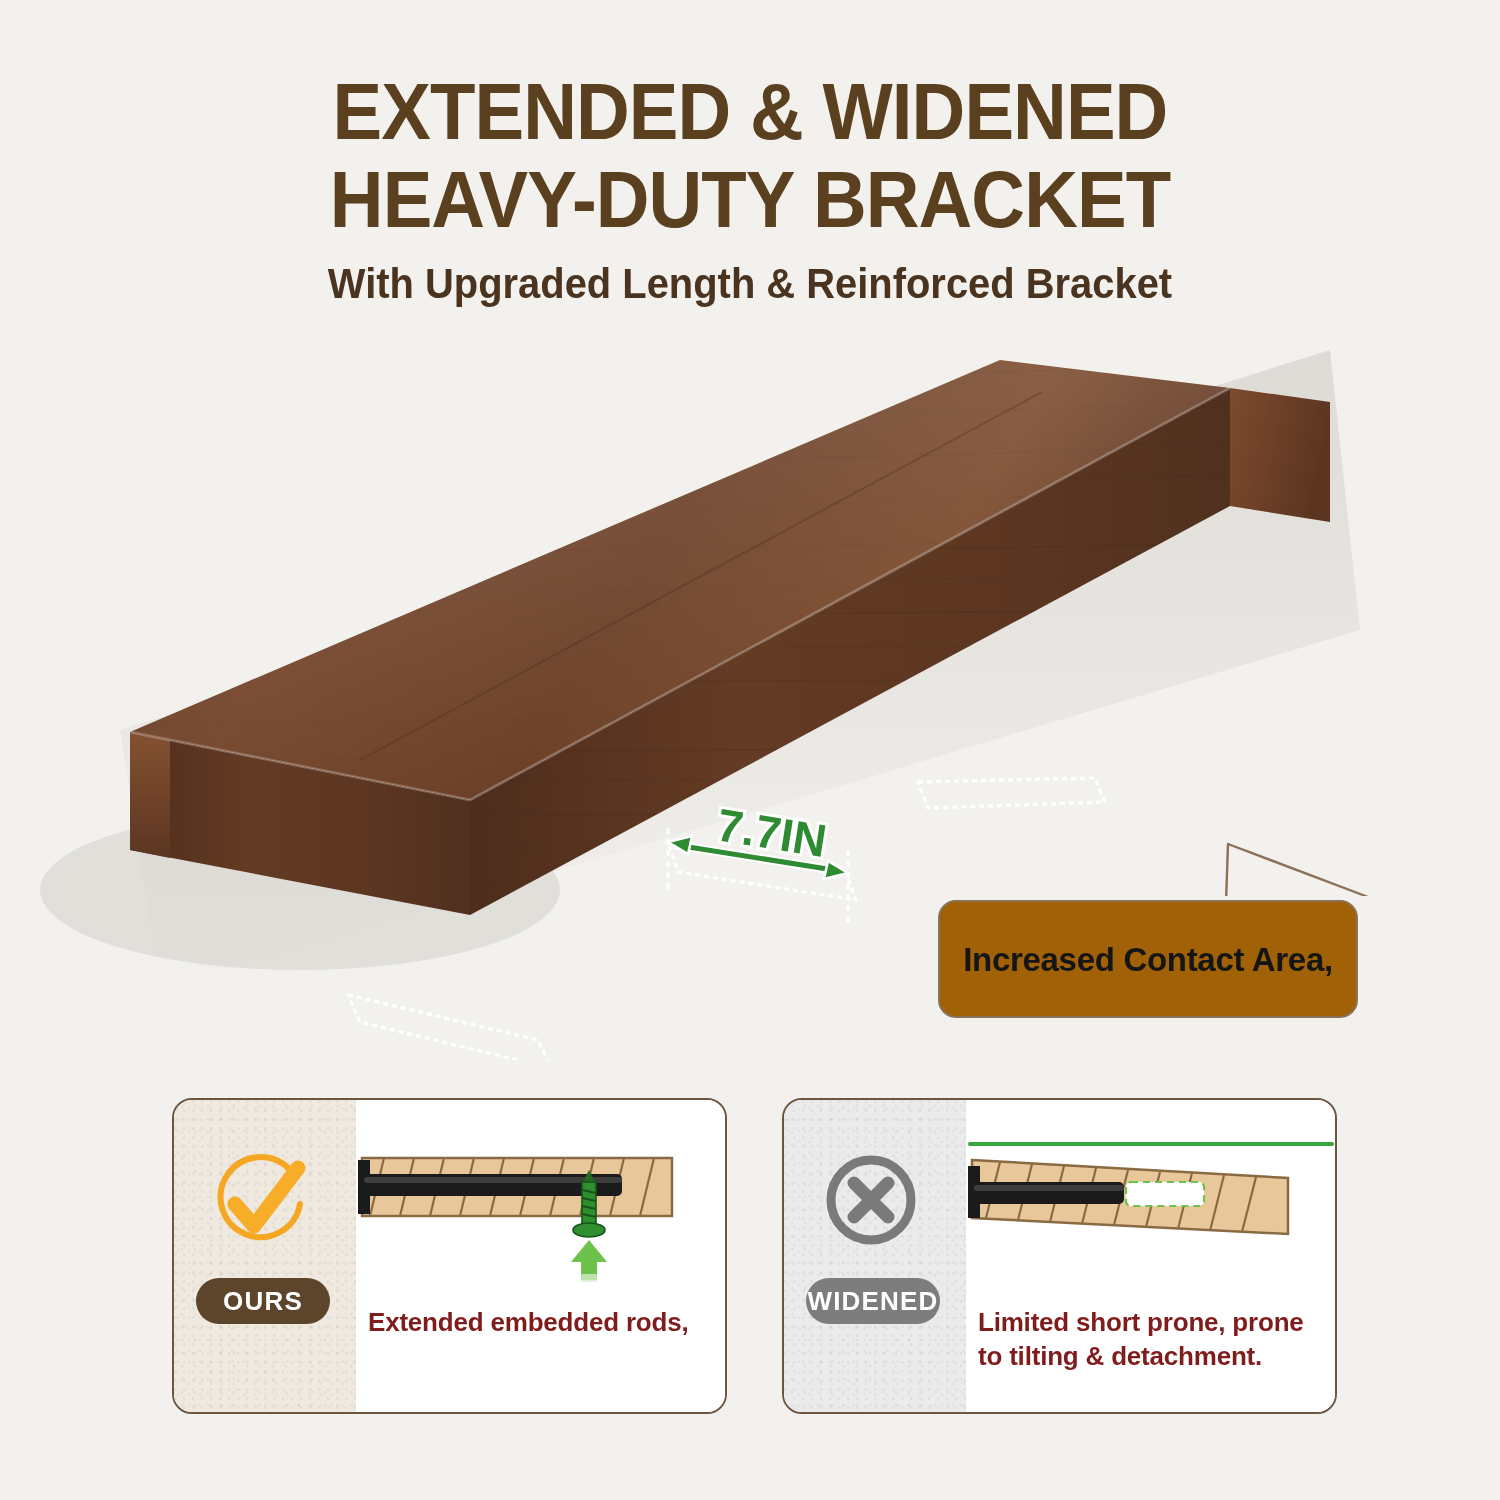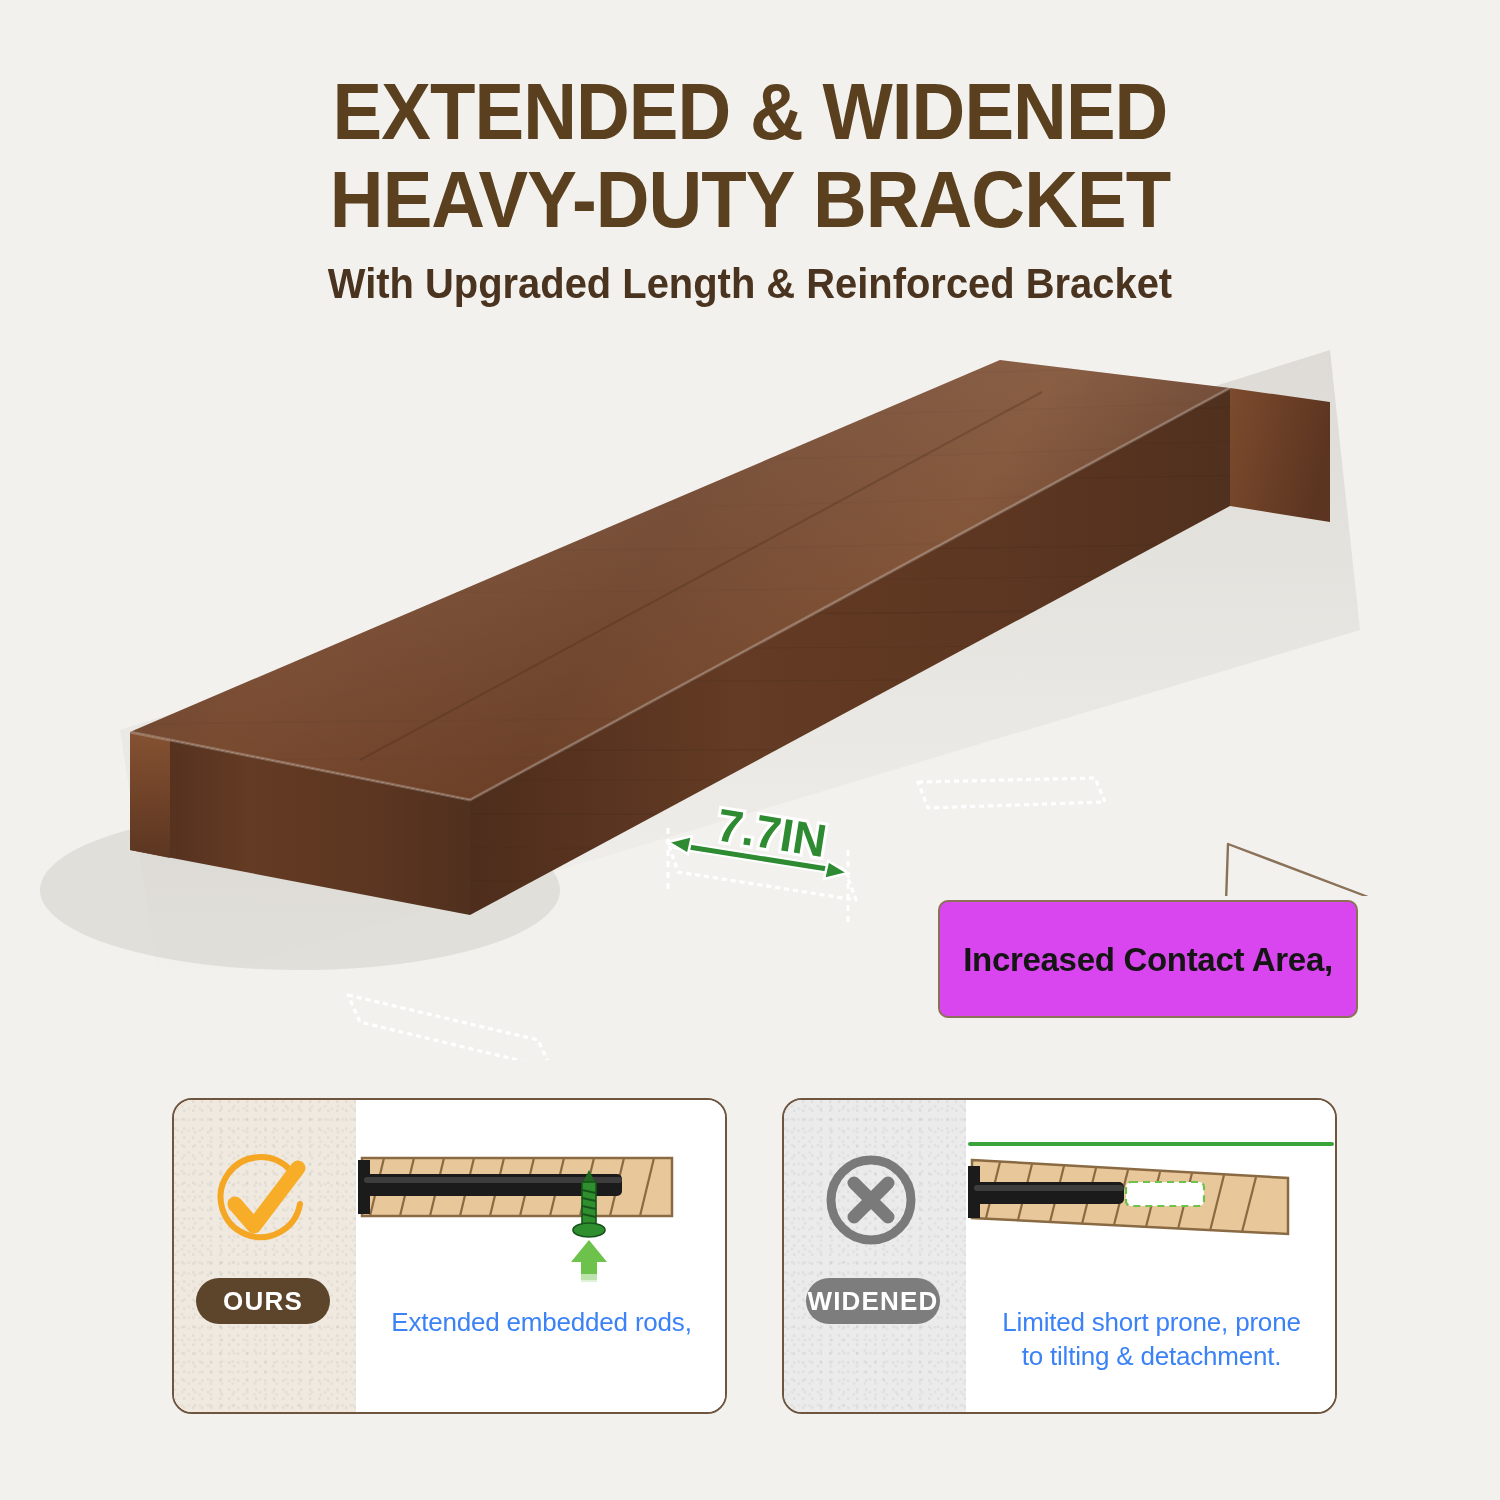"Increased Contact Area," #bubble { background: #d946ef -> #a16207; border-radius: 10px -> 18px }
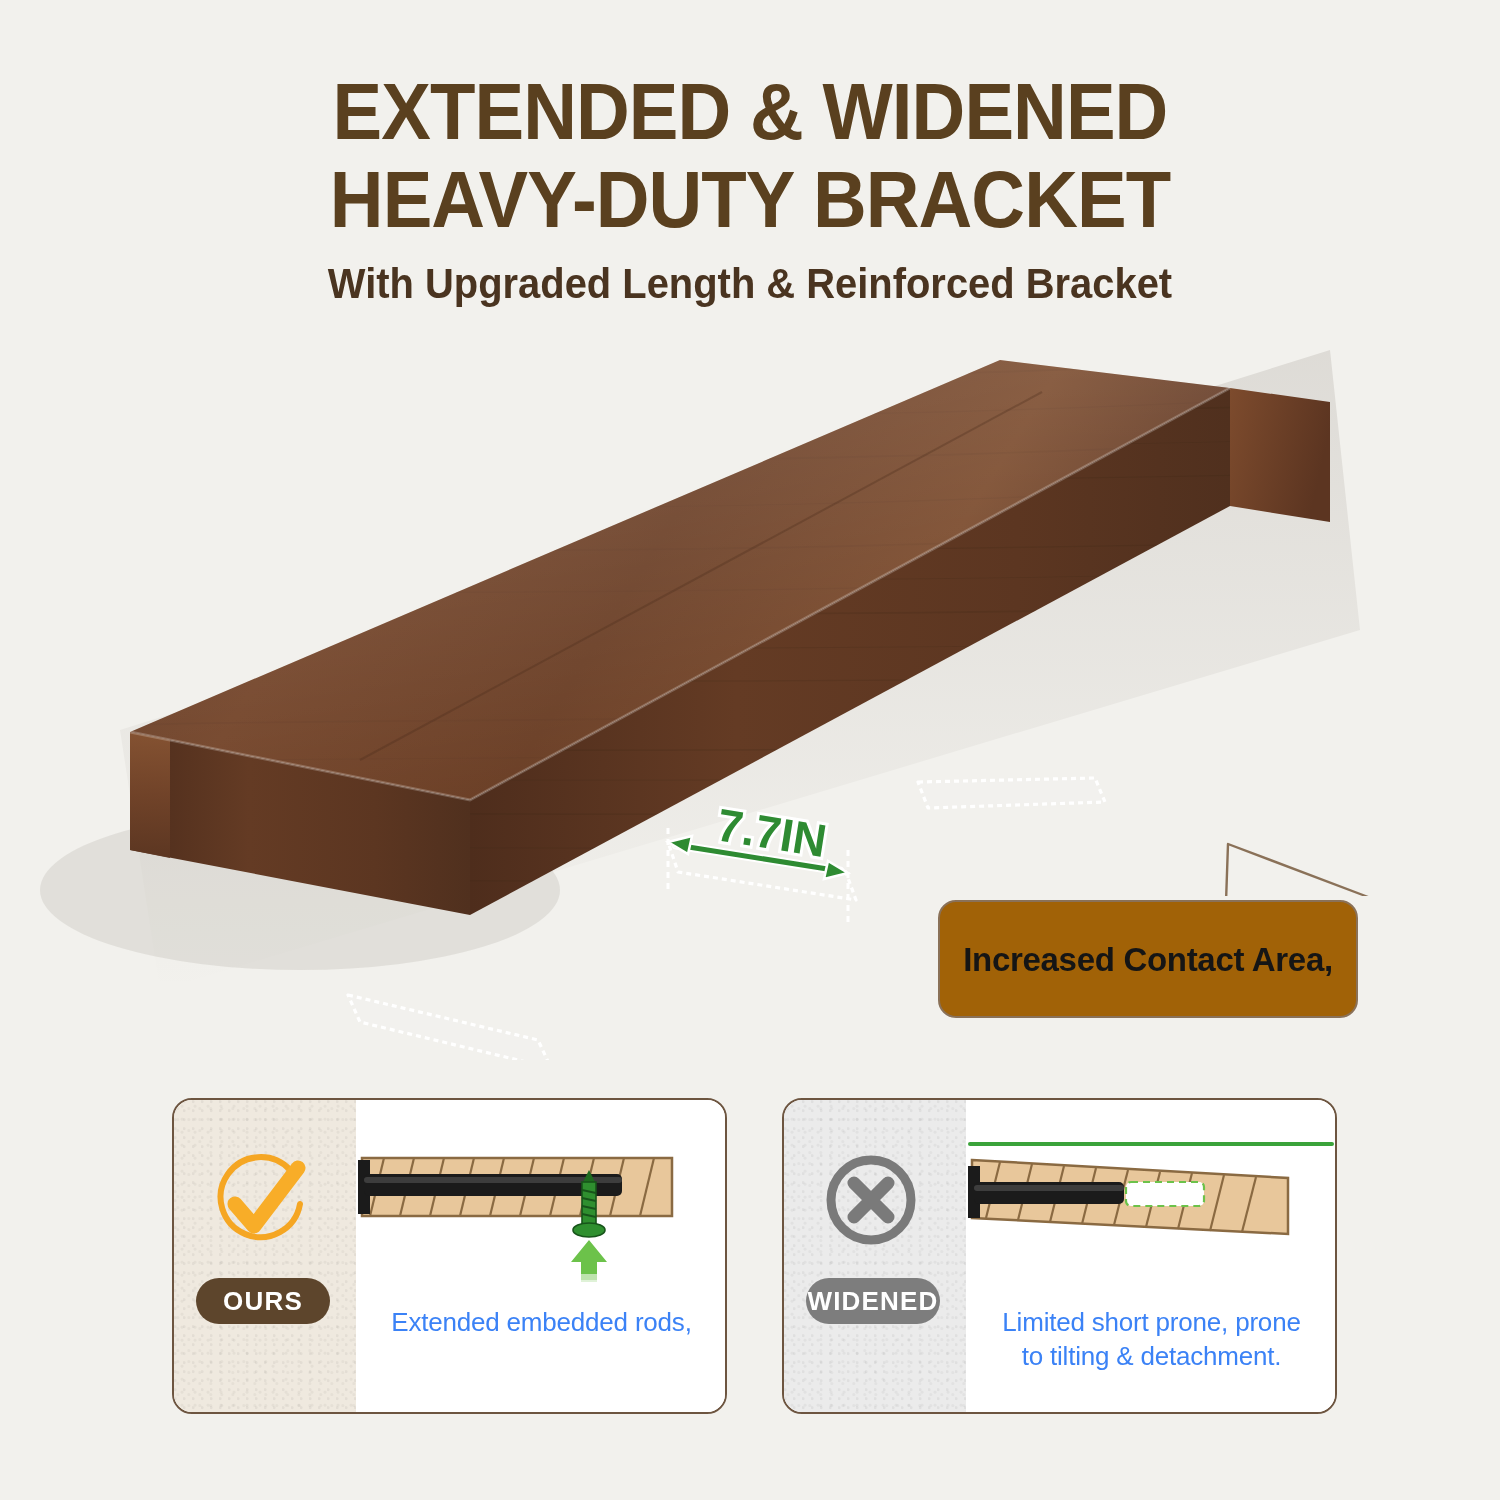"Extended embedded rods," .caption { color: #3b82f6 -> #7f1d1d; font-weight: none -> bold; text-align: center -> left }
